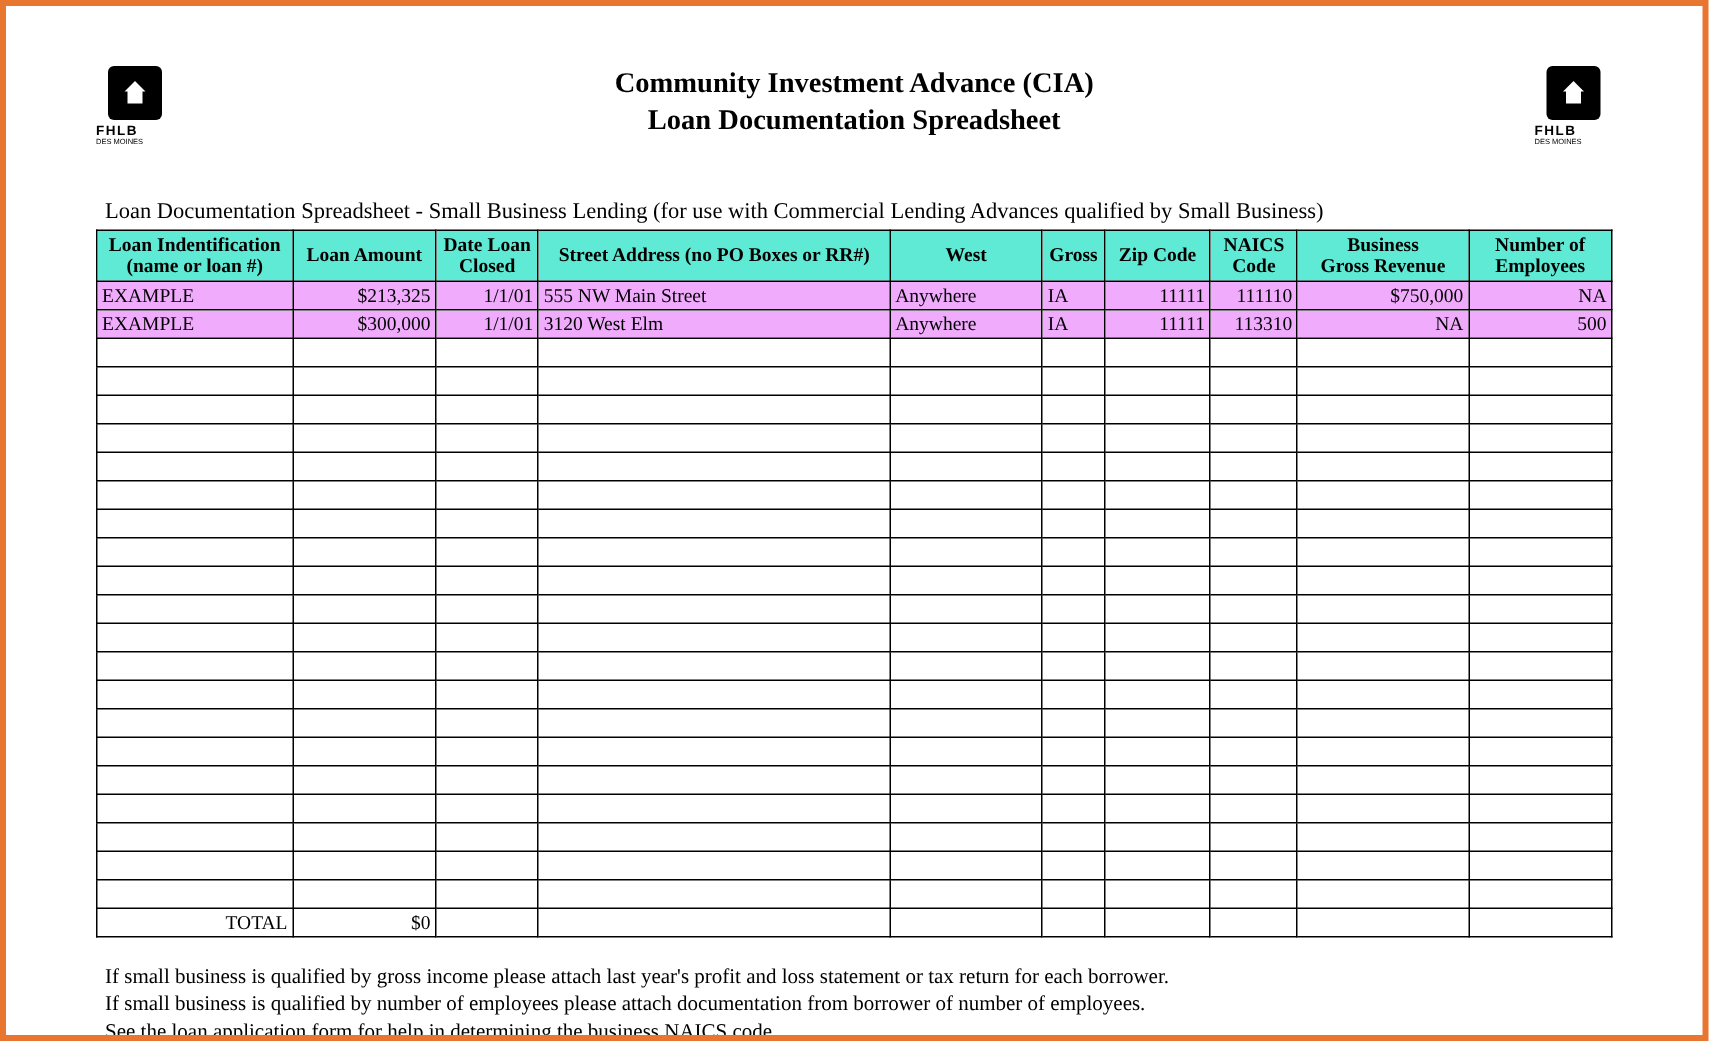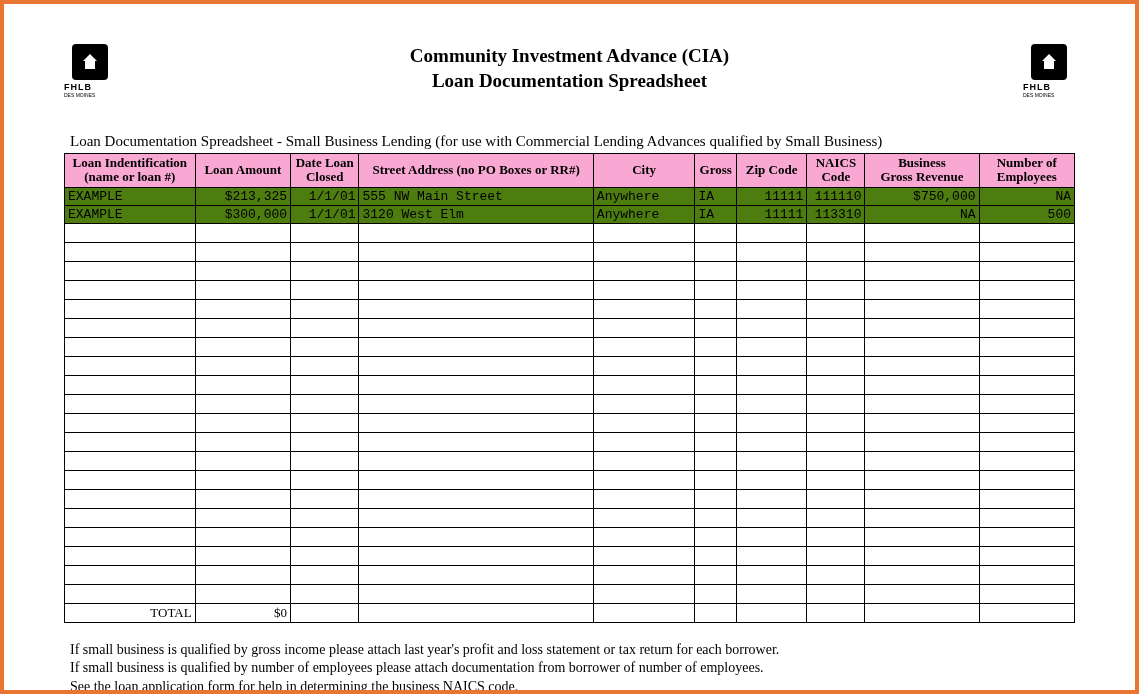"Loan Indentification" table th { background: #f9a8d4 -> #5eead4 }
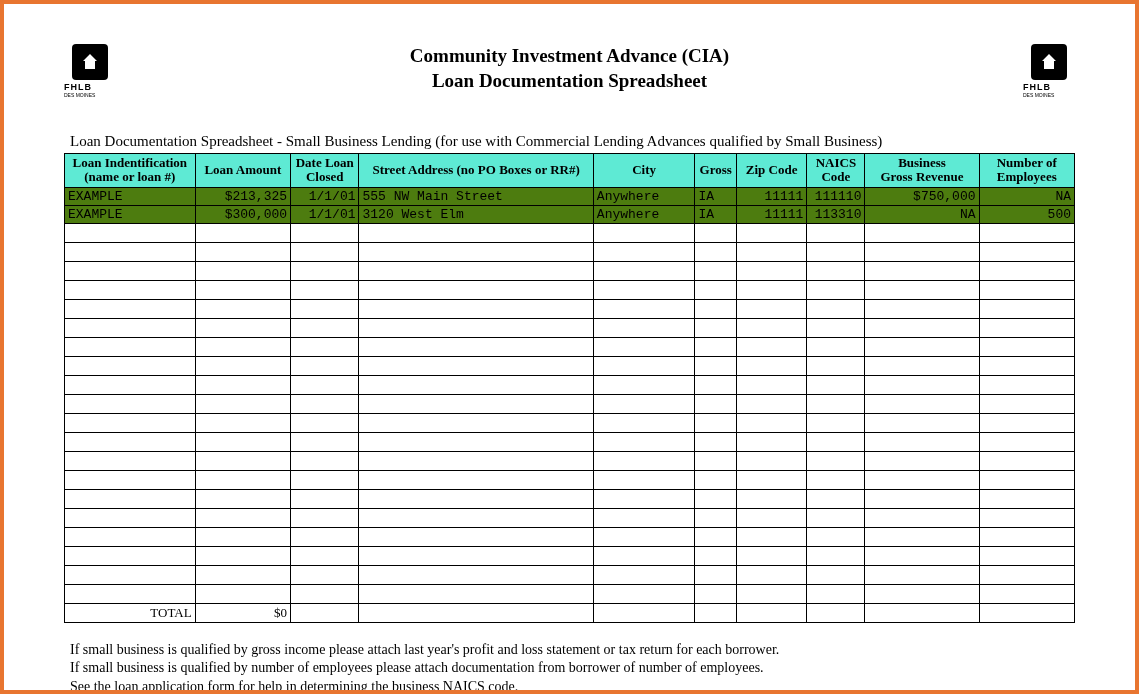"City" th { text: City -> West }
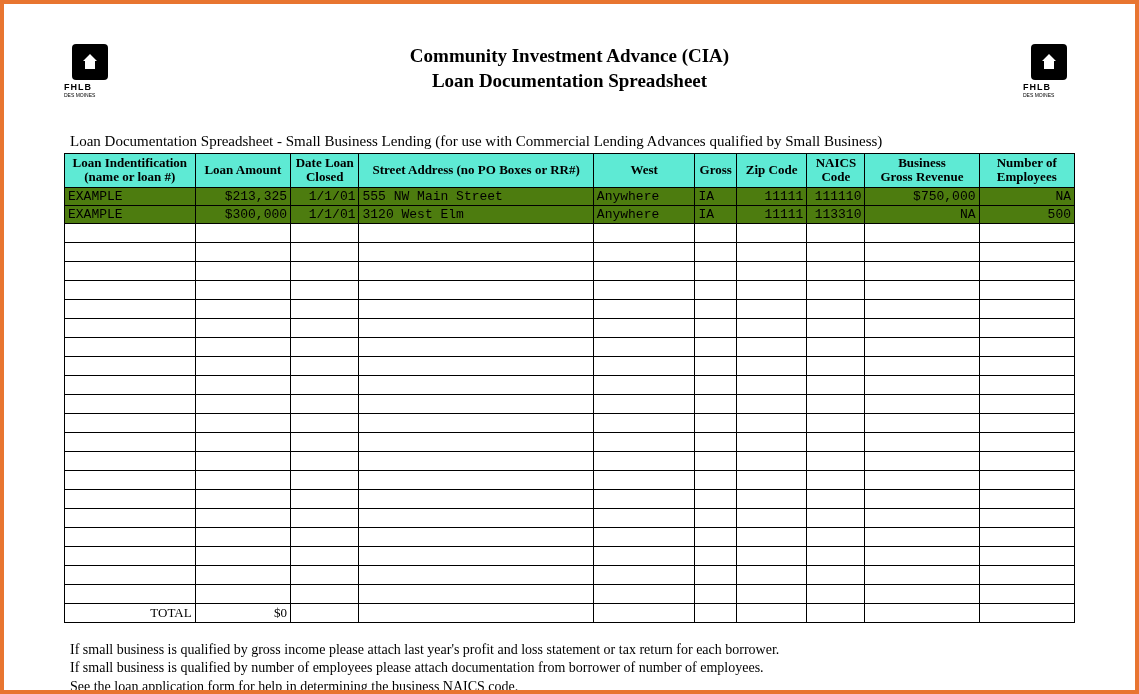"EXAMPLE" .data-row td { background: #4d7c0f -> #f0abfc; font-family: Liberation Mono, monospace -> none }
